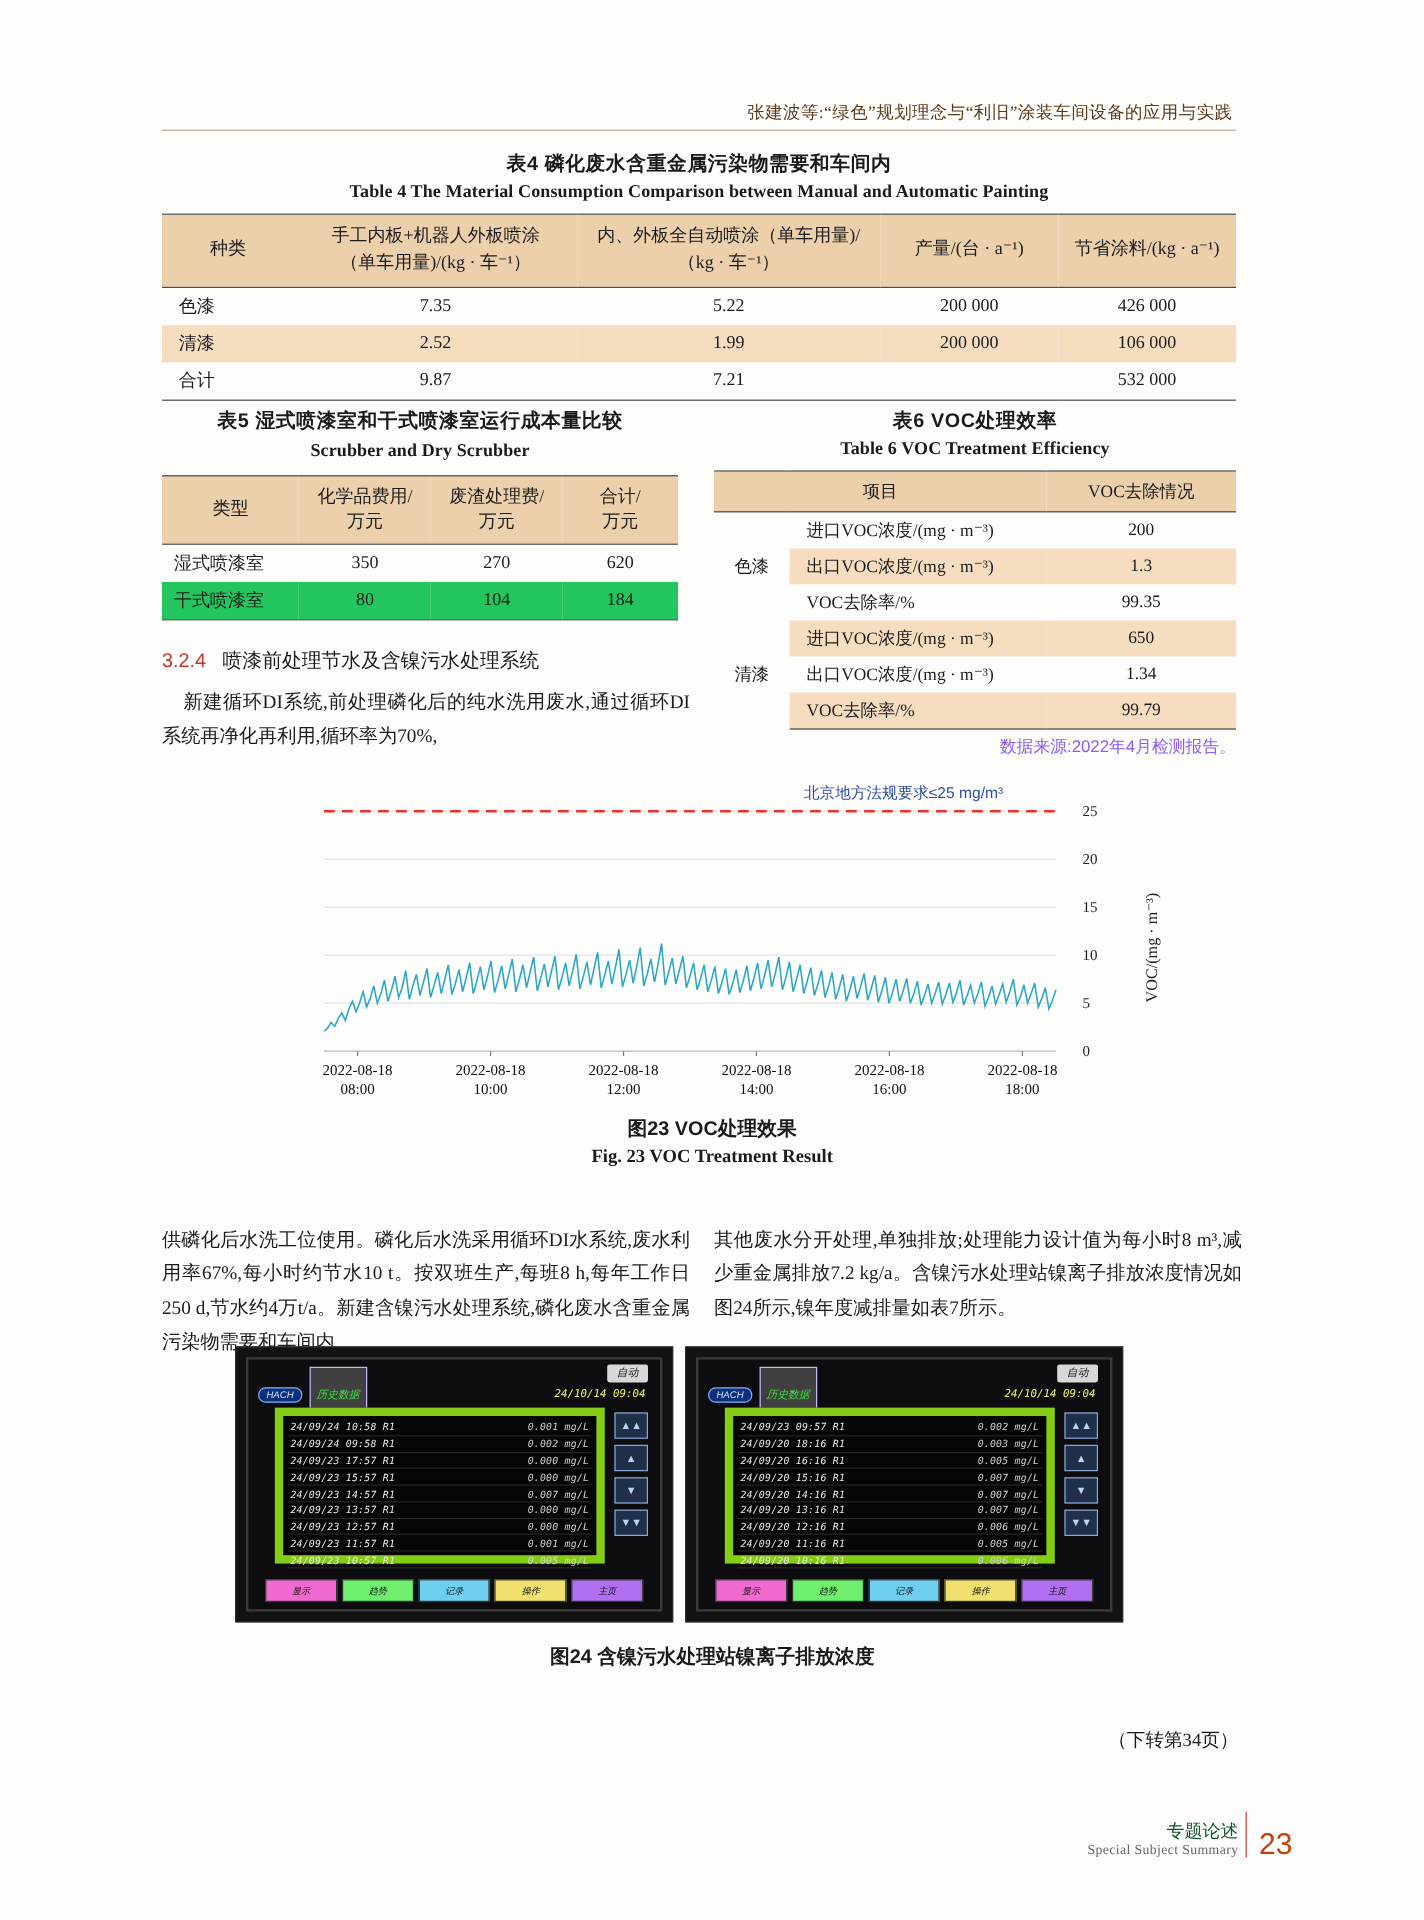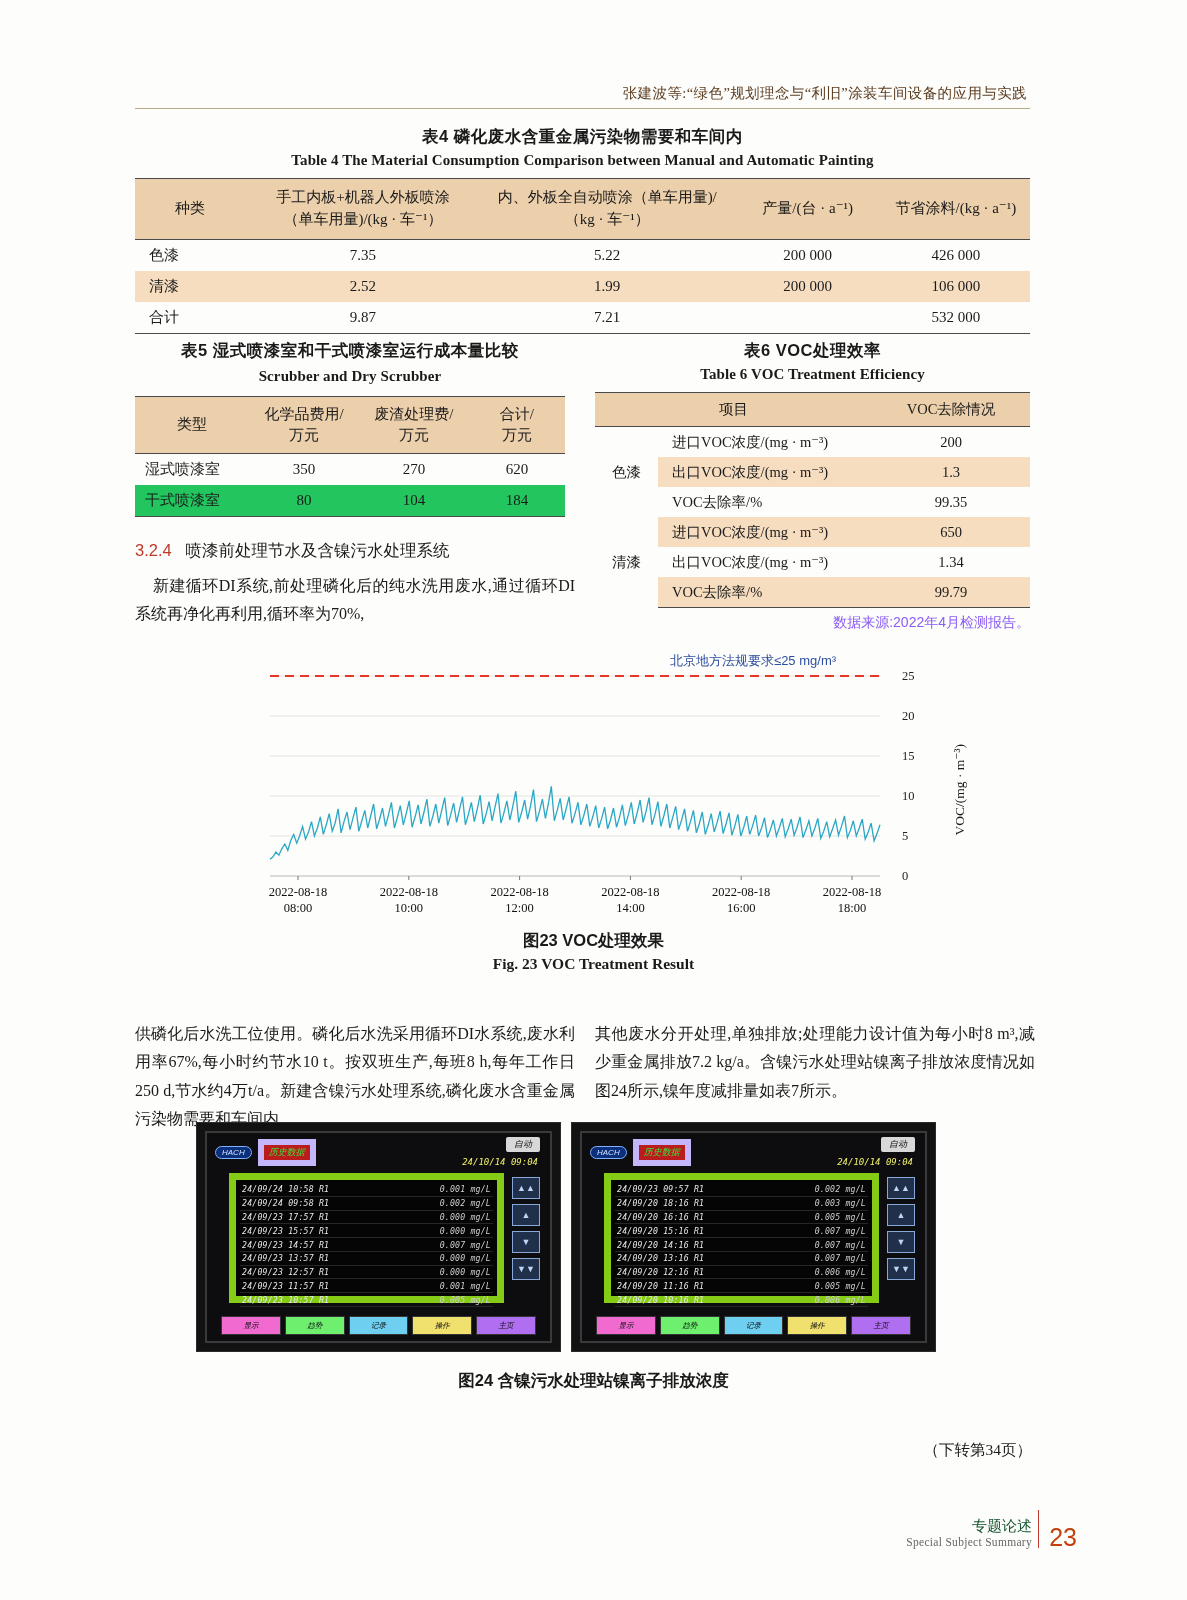"历史数据" .badge-hist { background: #b91c1c -> #404040; border: 6px solid #c4b5fd -> 1px solid #c4b5fd; padding: 1px 5px -> 16px 5px }
